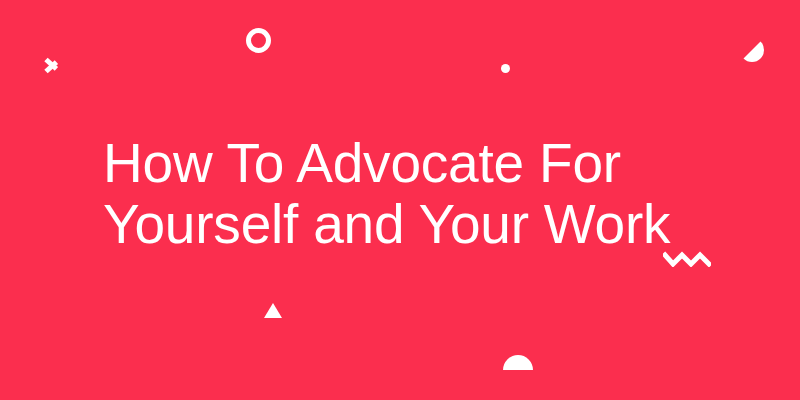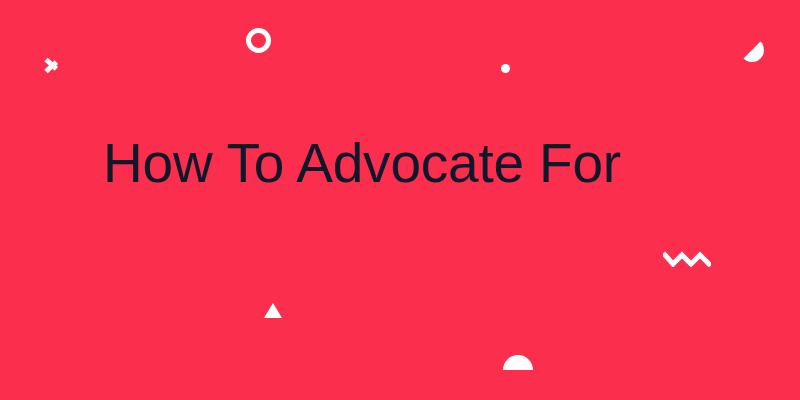"How To Advocate For" .title-line { color: #0f172a -> #ffffff }
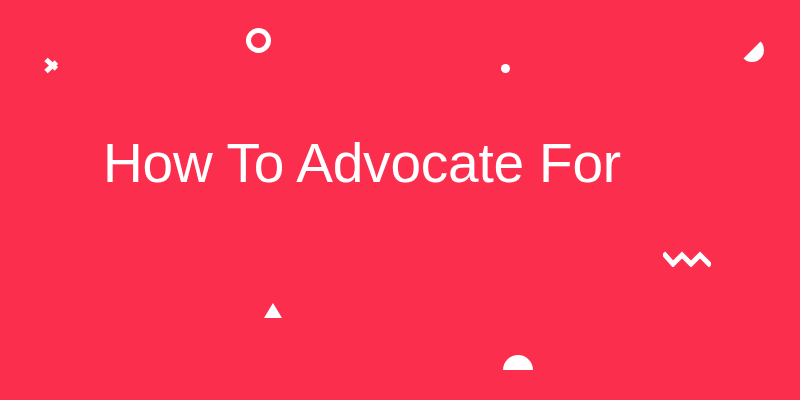"Yourself and Your Work" span.title-line { html: none -> <span>Yourself and Your Work</span> }
